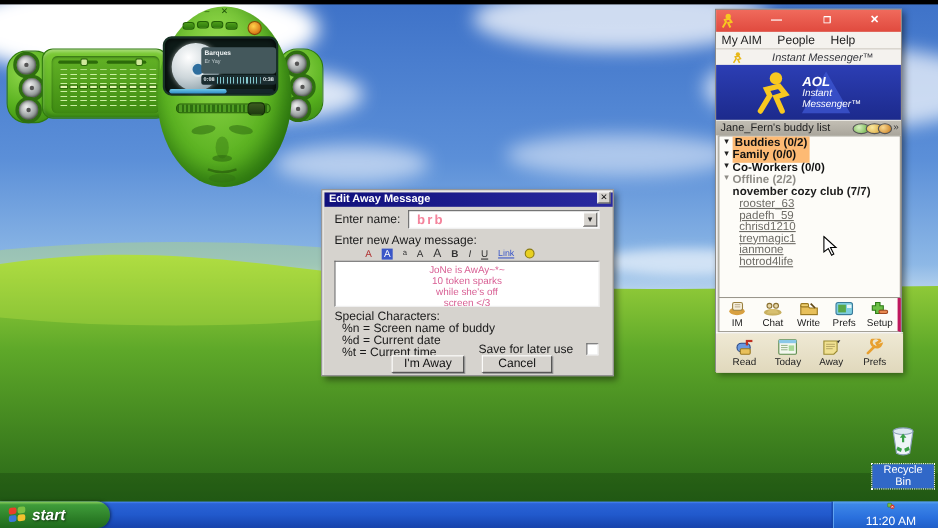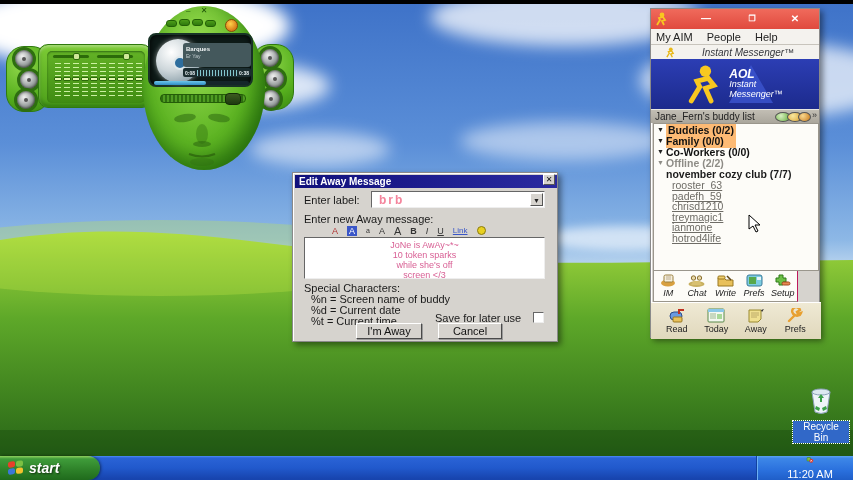"Enter label:" div.dlg-label { text: label -> name }
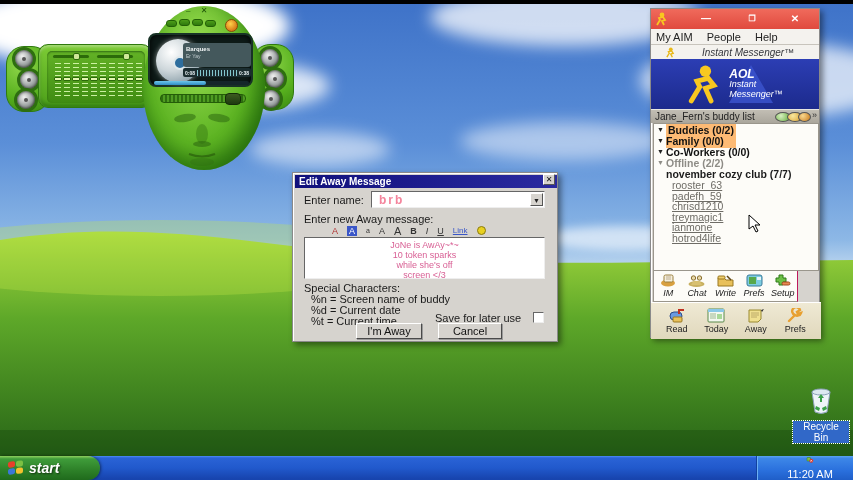"IM" .aim-tools1 { border-right: 1px solid #be185d -> 3px solid #be185d; font-style: italic -> none; width: 145px -> 166px }
